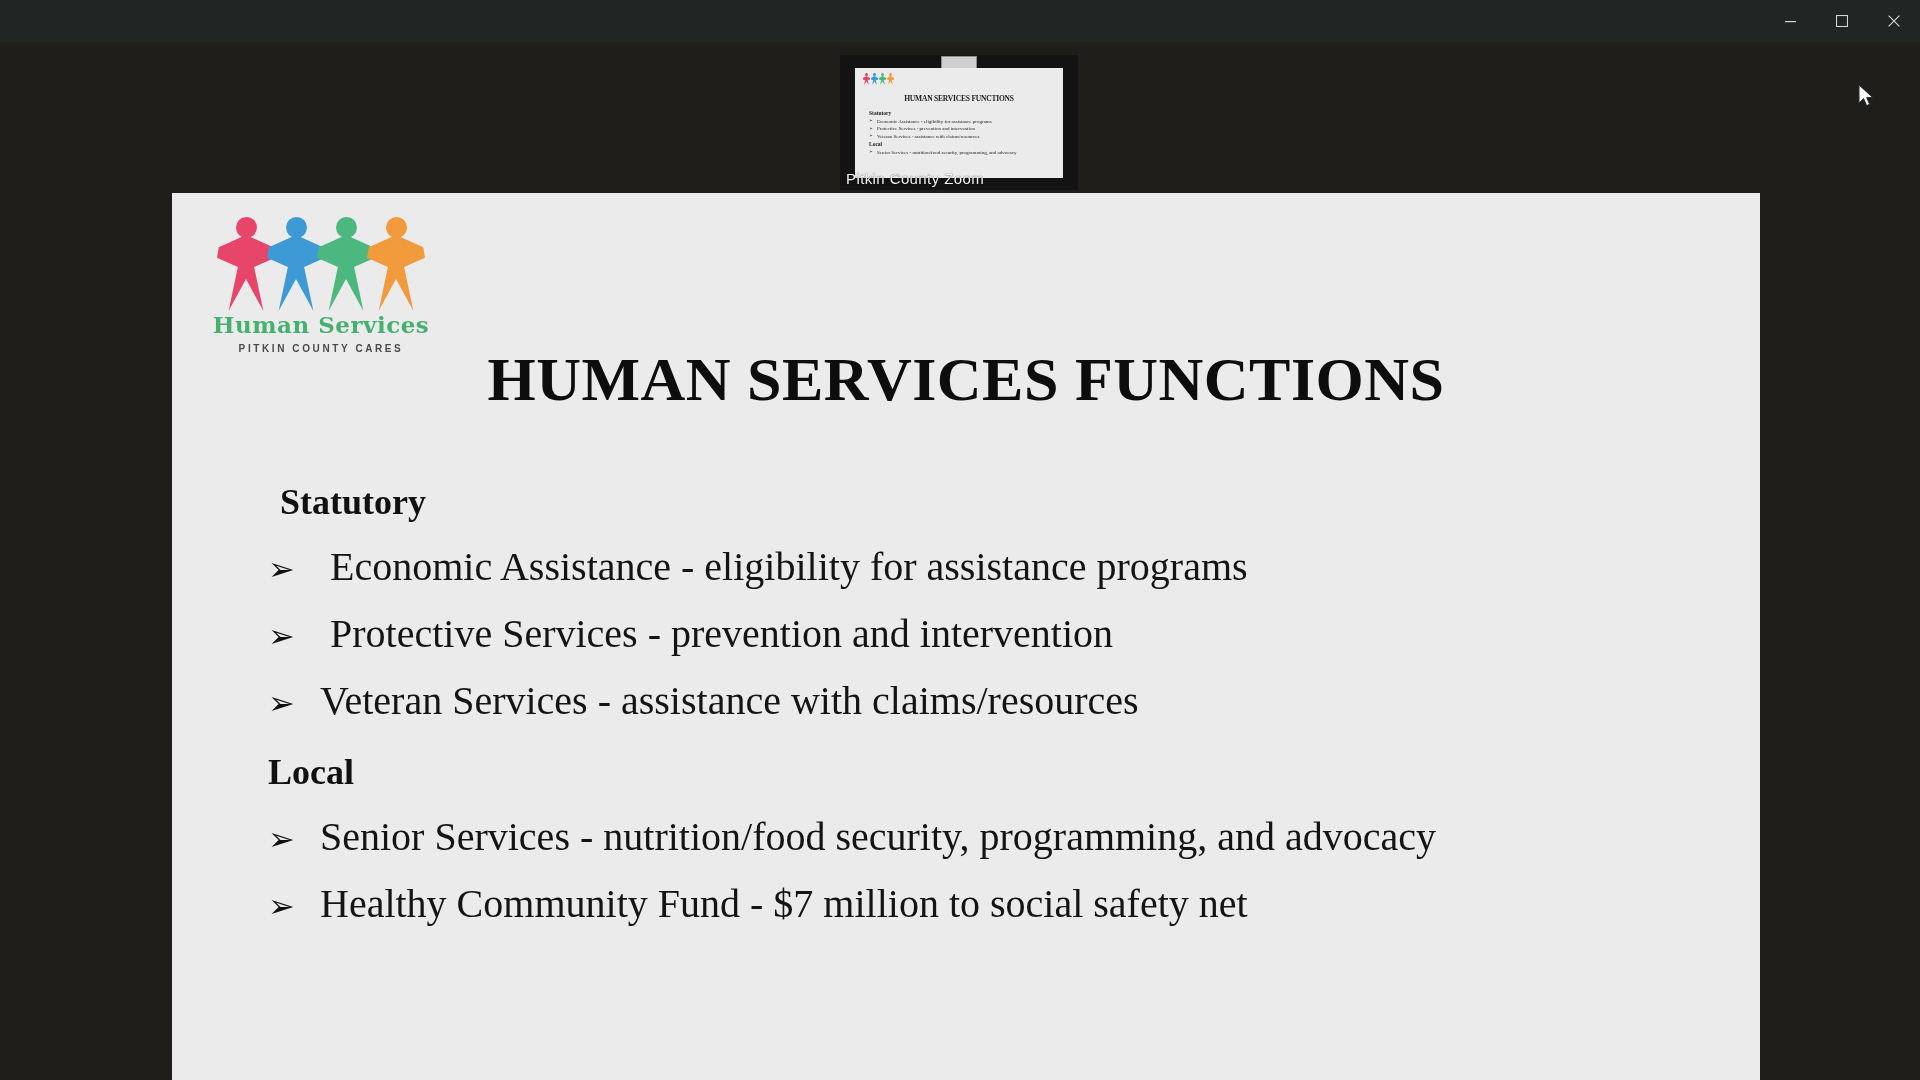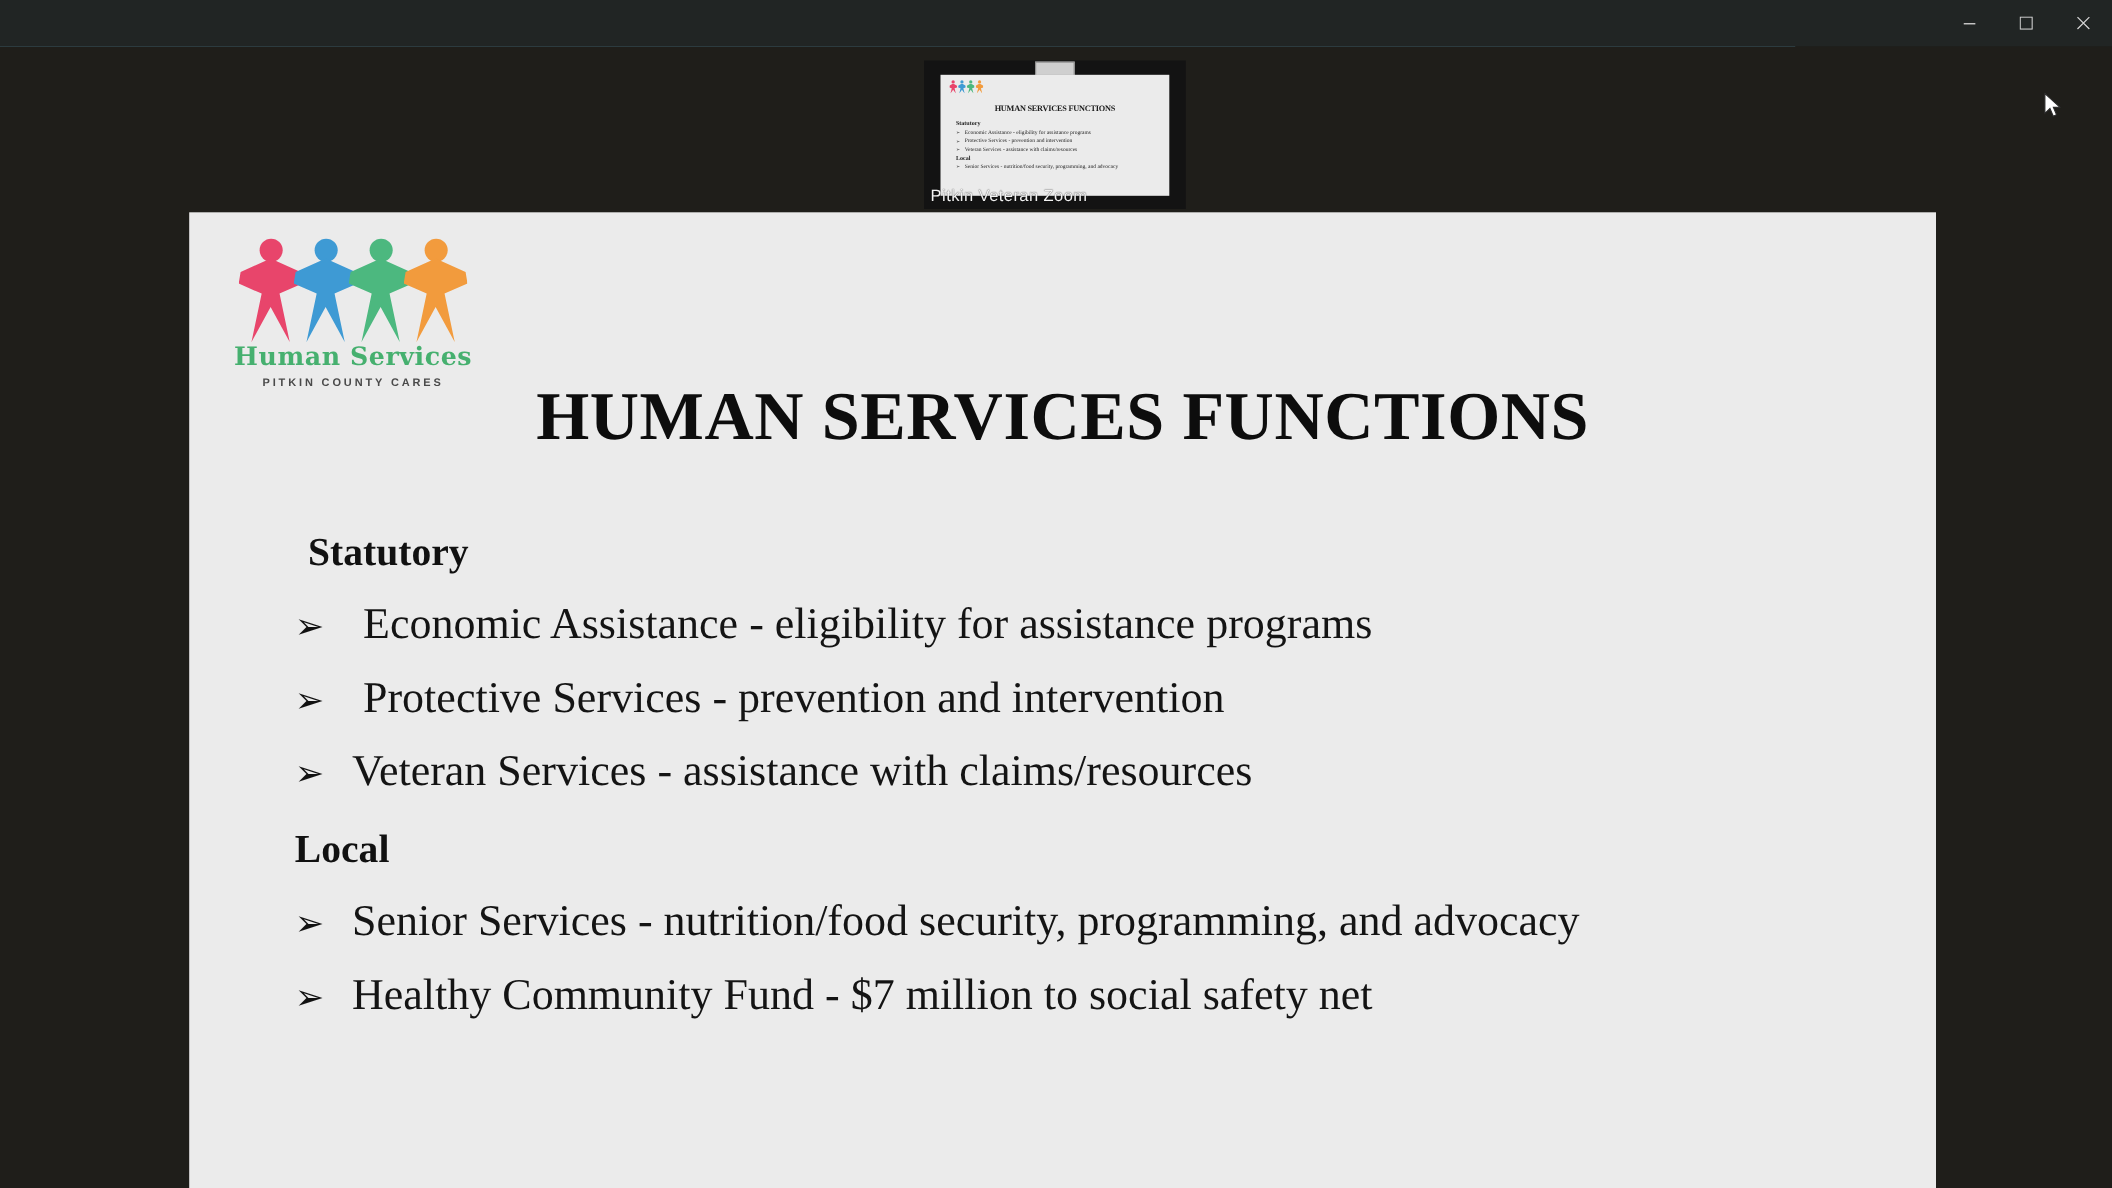"HUMAN SERVICES FUNCTIONS" #app { background: #7dd3fc -> #f0abfc }
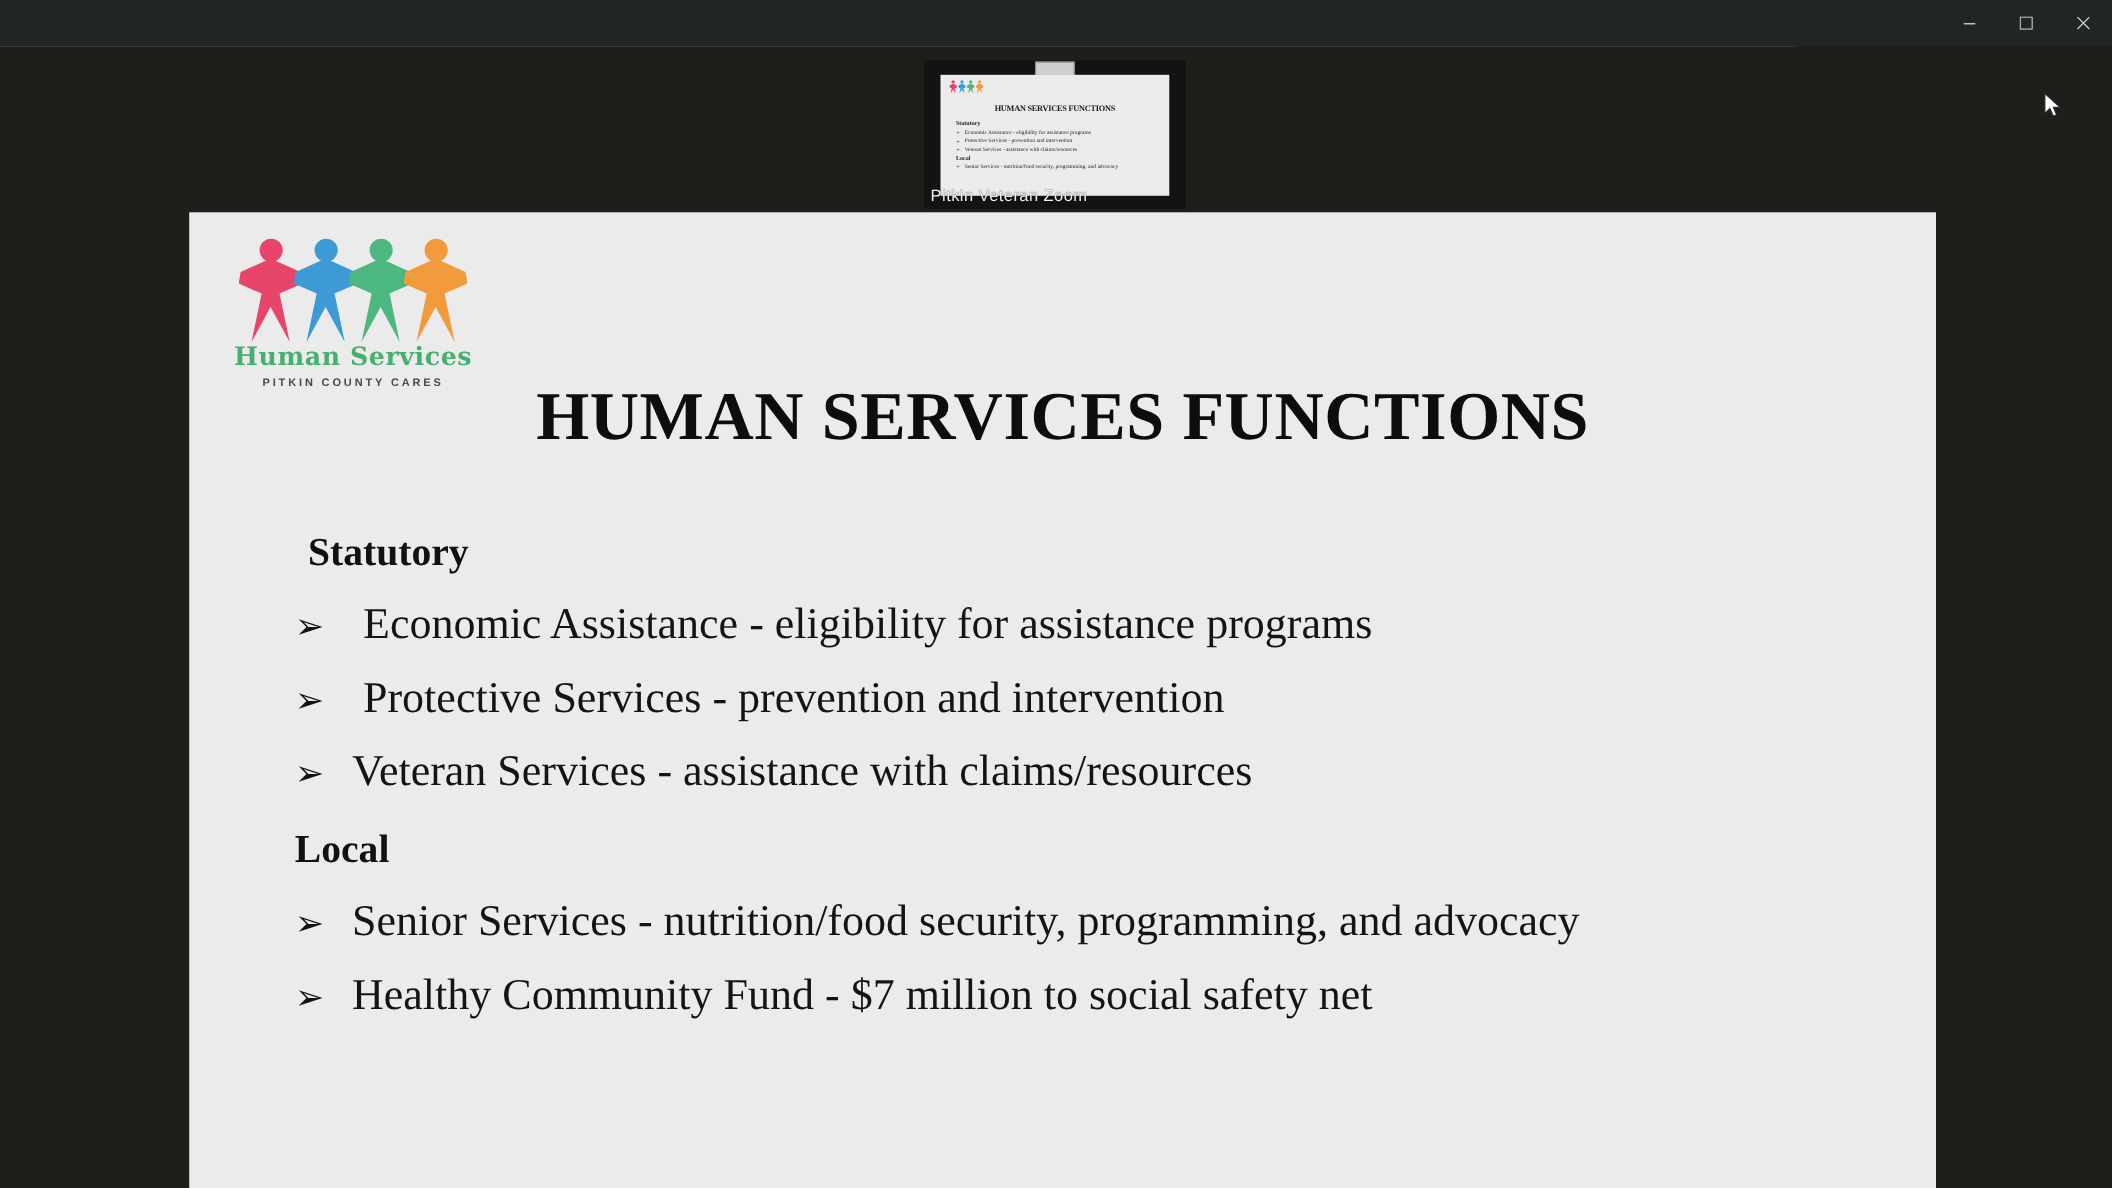"Pitkin Veteran Zoom" span.thumb-label { text: Veteran -> County }
